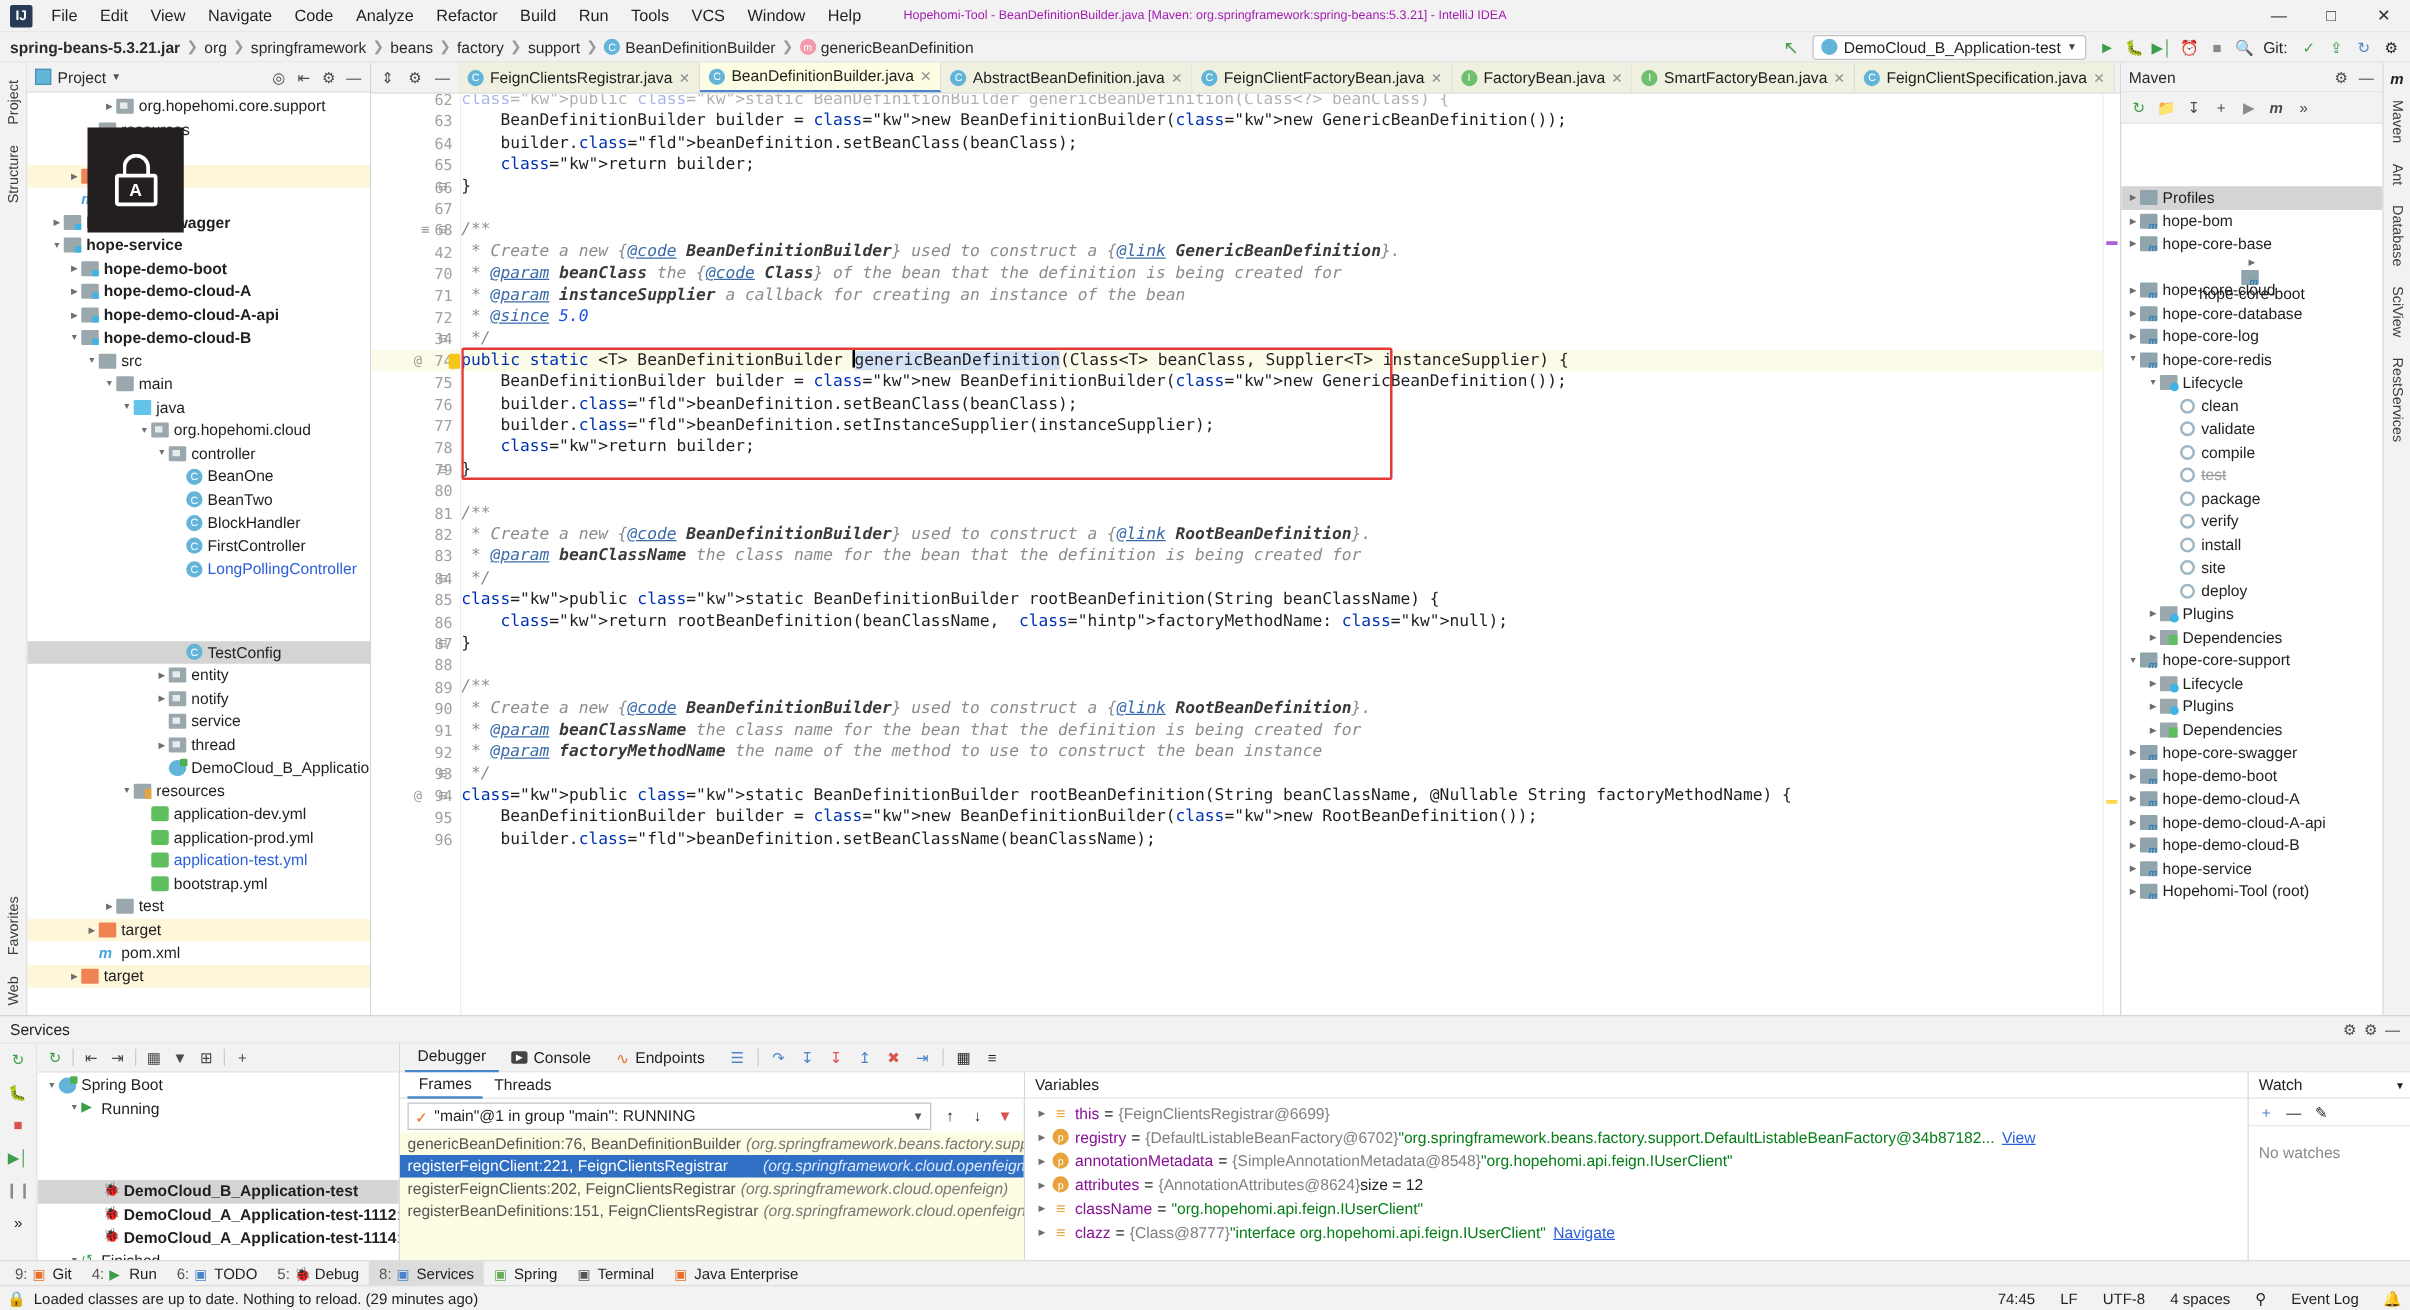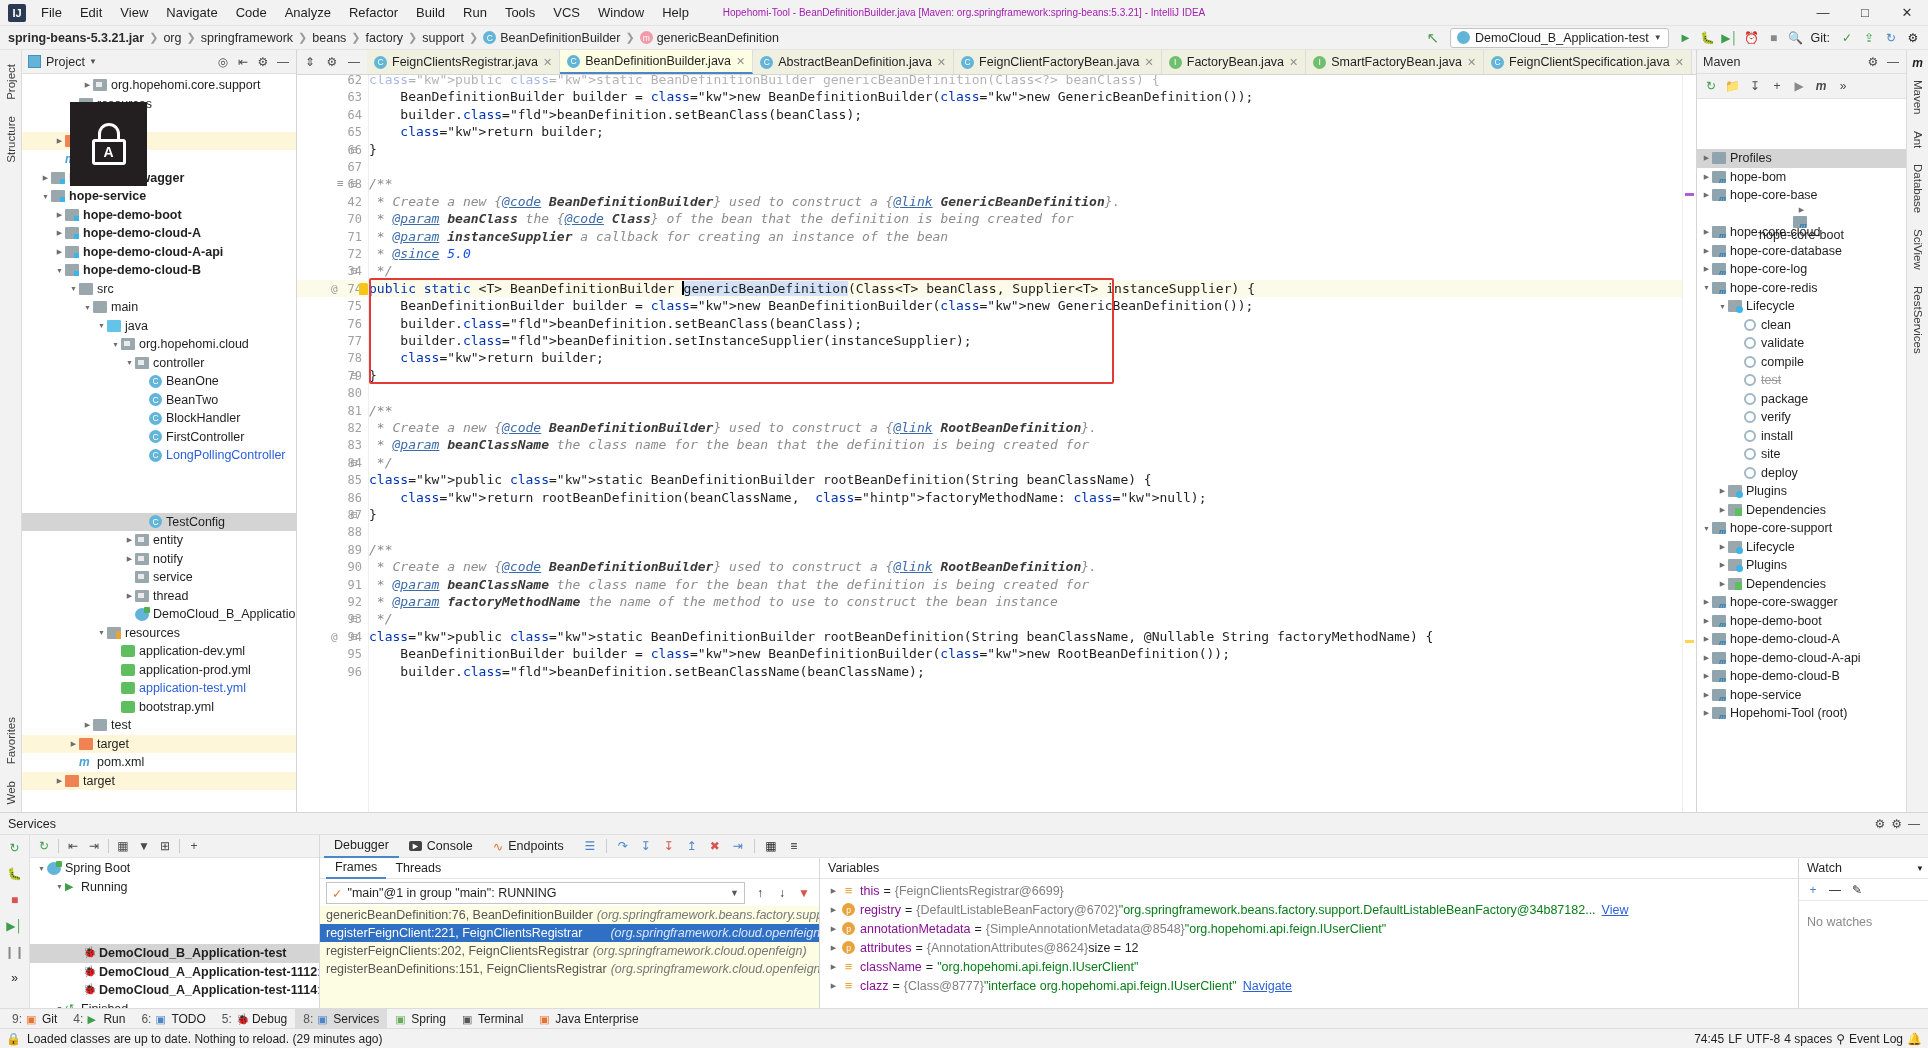"74:45" .statusbar .right { gap: 4px -> 20px }
